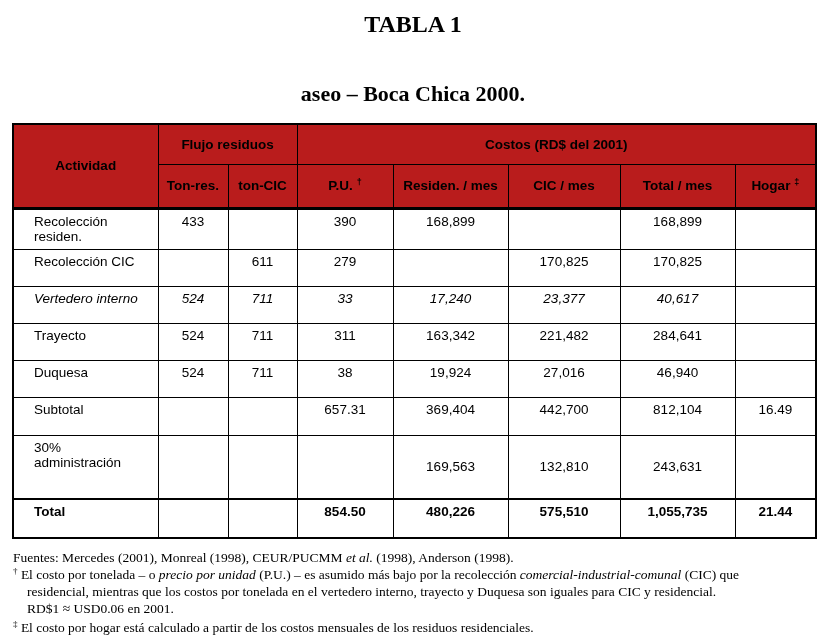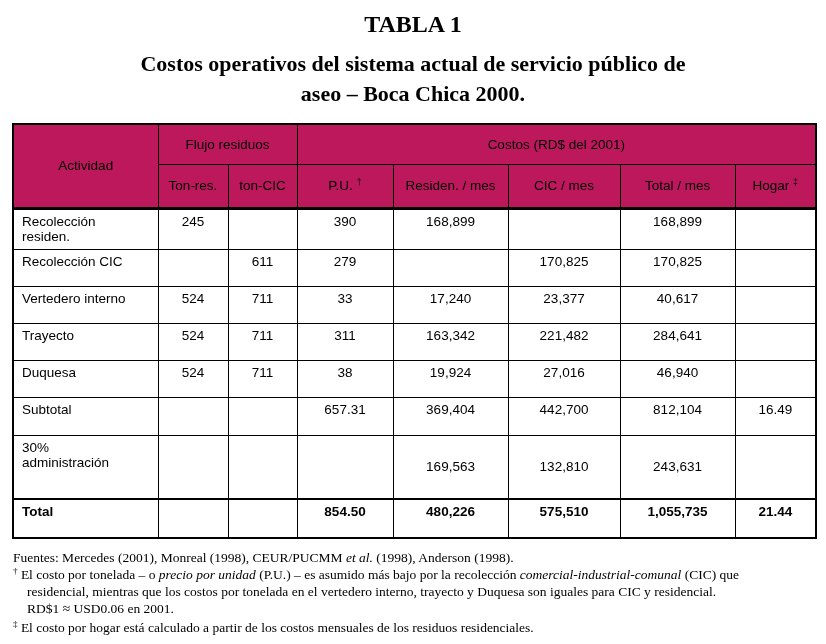"Costos operativos del sistema actual" span { html: <span>Costos operativos del sistema actual de servicio público de</span> -> none }
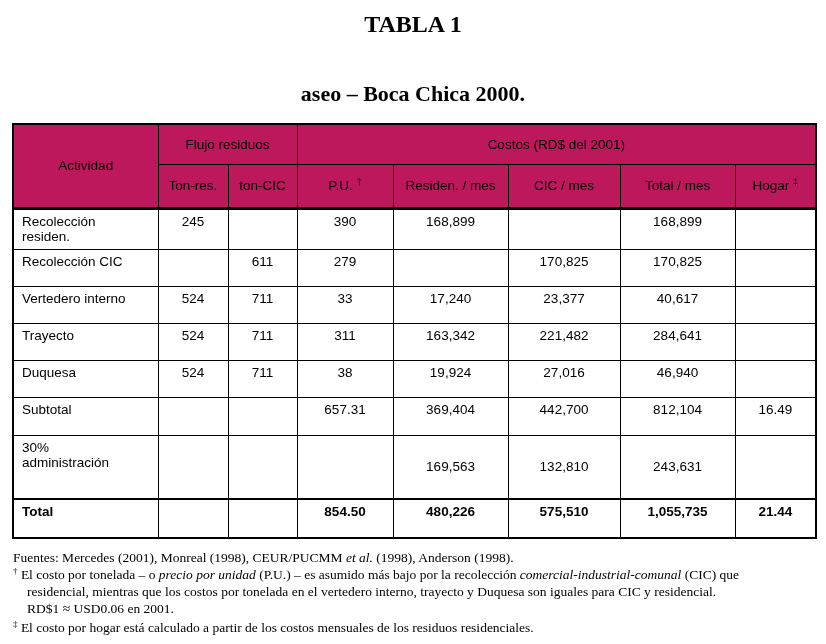"Flujo residuos" table.costs thead th { background: #be185d -> #b91c1c; font-weight: normal -> bold }
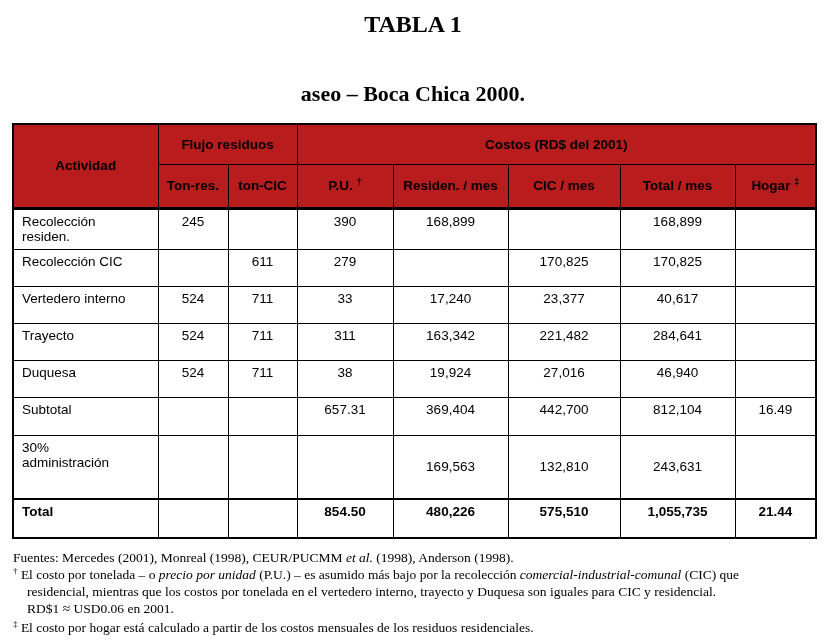"Recolección" tbody td.act { padding-left: 8px -> 20px }
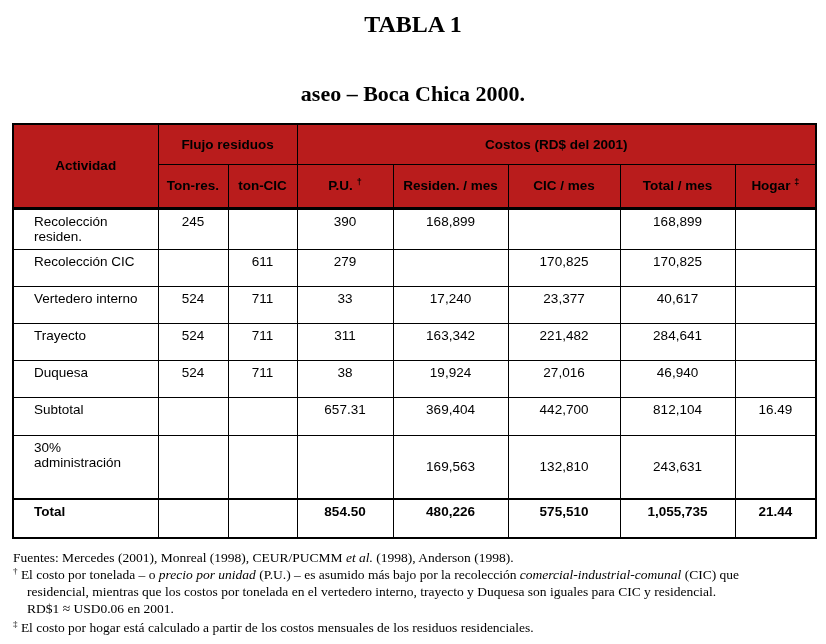"245" td { text: 245 -> 433 }
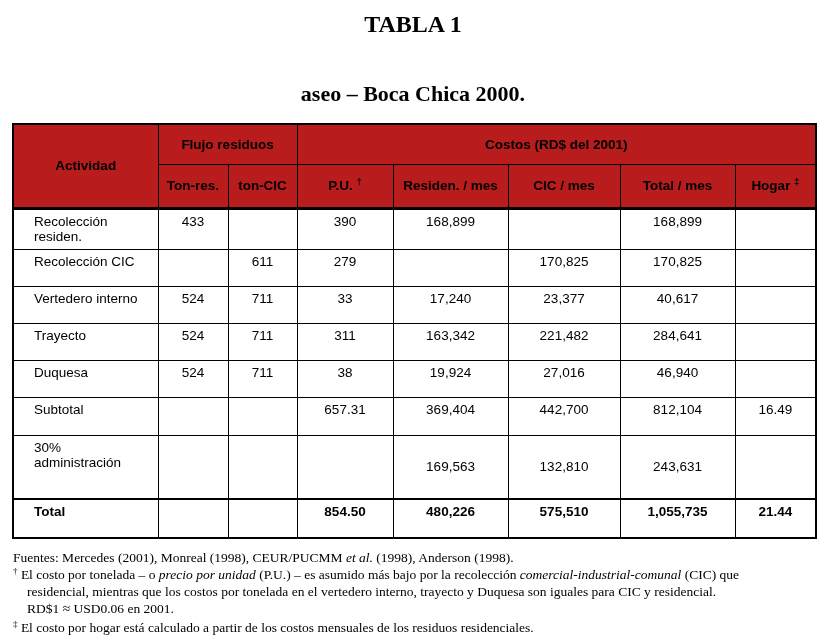"Vertedero interno" tbody tr:nth-child(3) { font-style: none -> italic }
